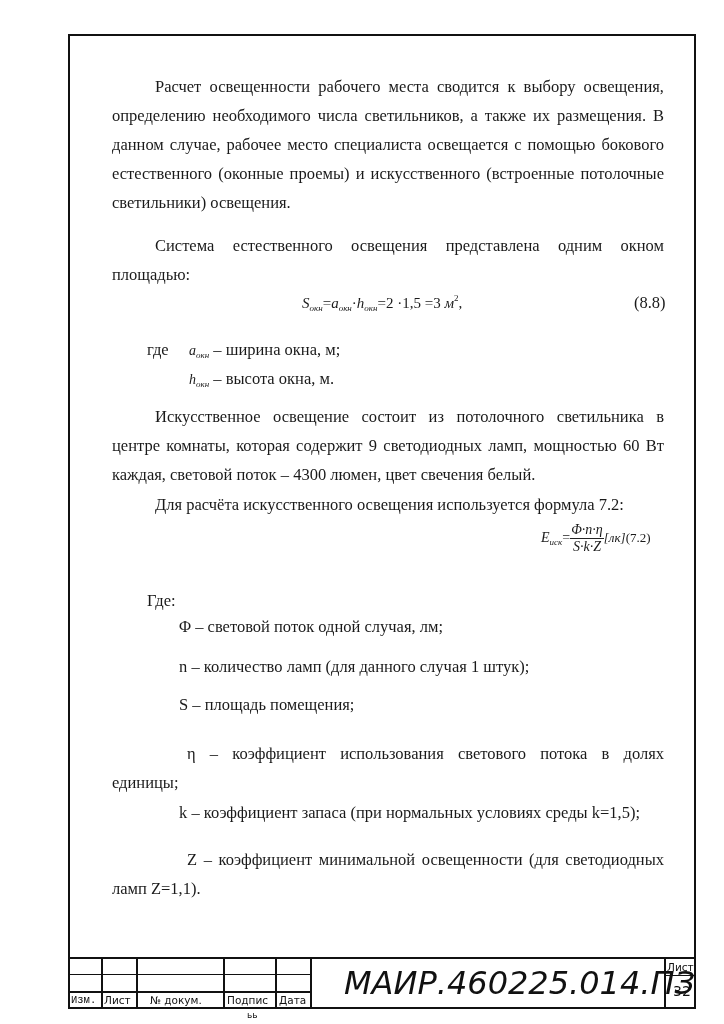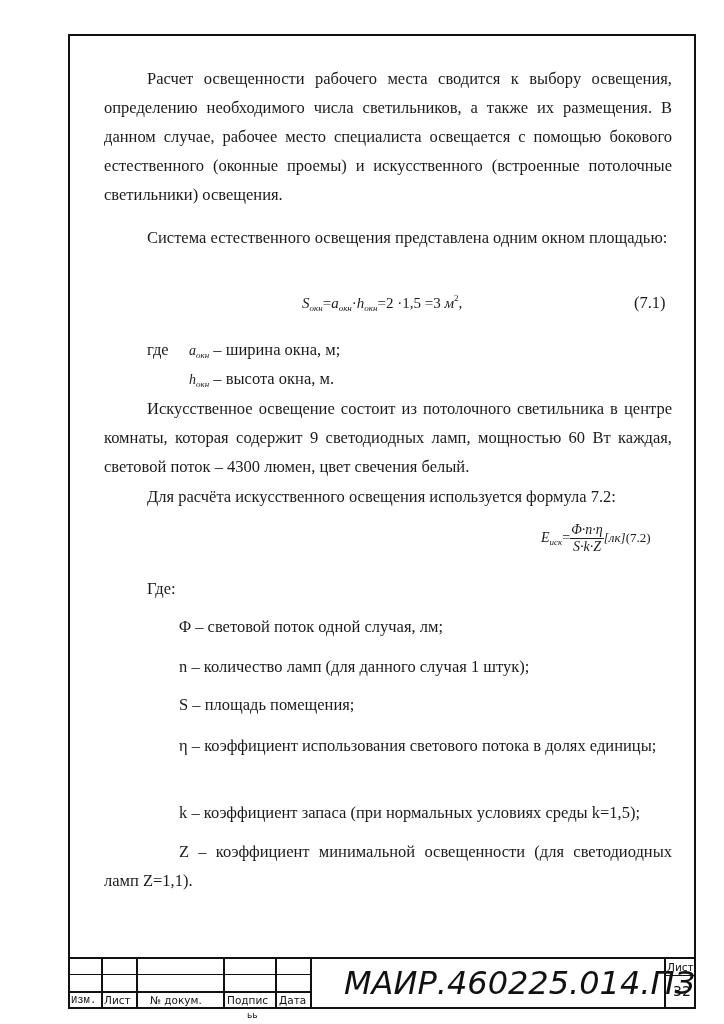"Расчет освещенности рабочего места" .p { margin: 0 -> 8px }
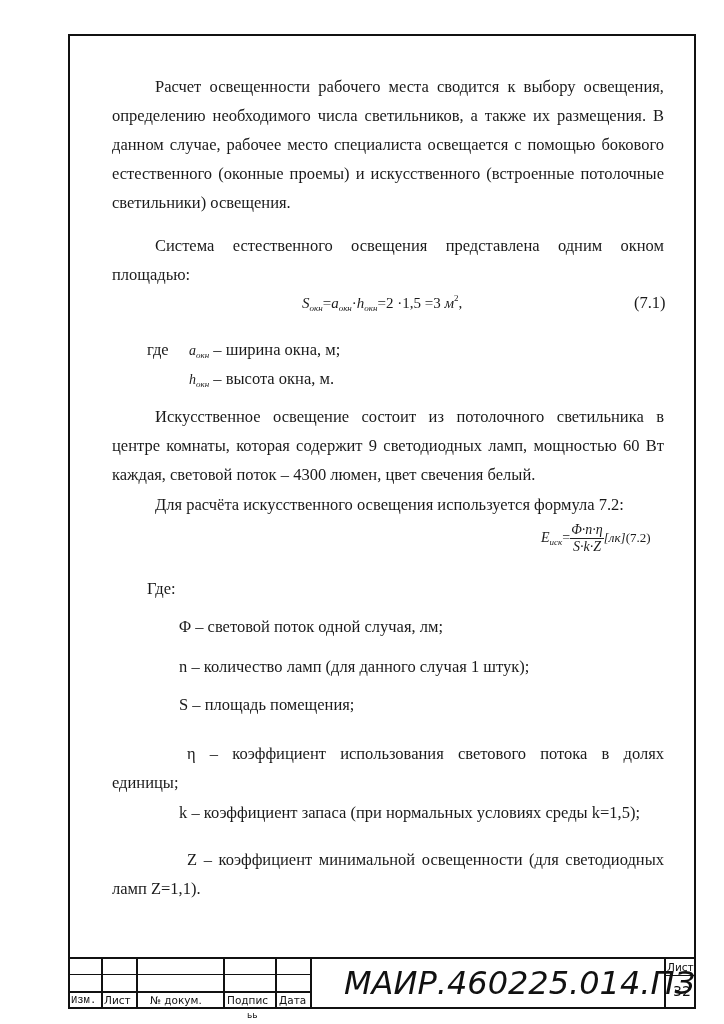"(7.1)" div.abs { text: 7.1 -> 8.8 }
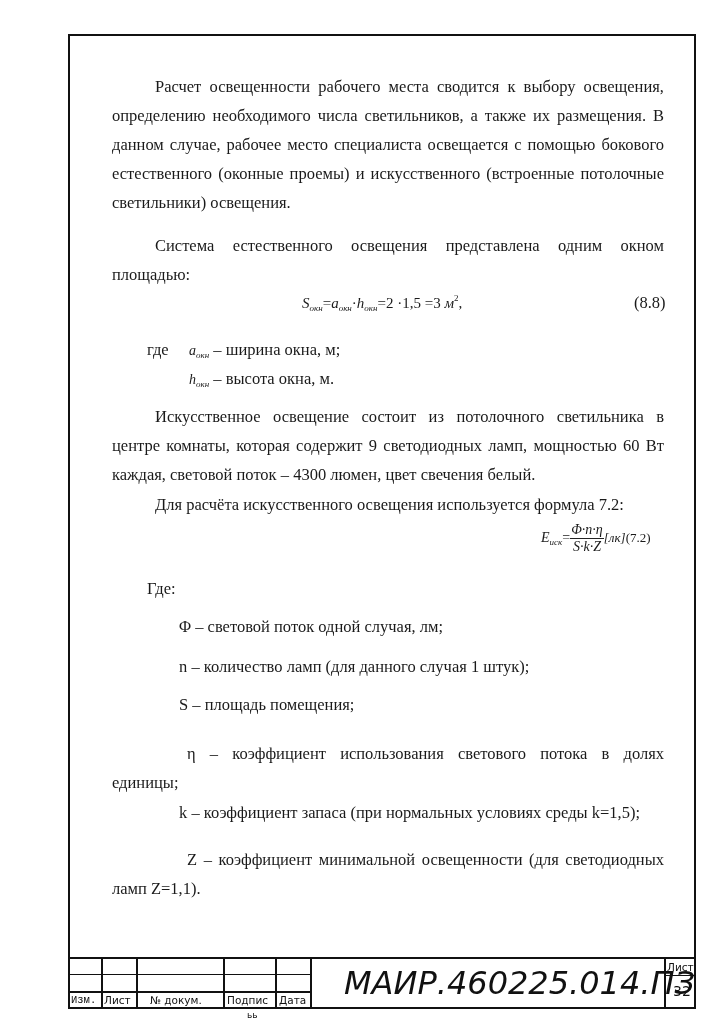"Где:" div.abs { top: 574px -> 586px }
